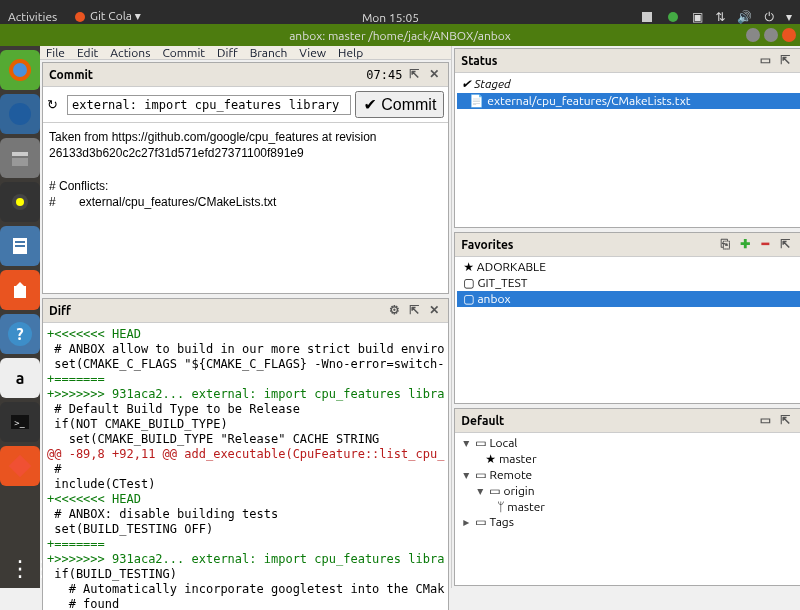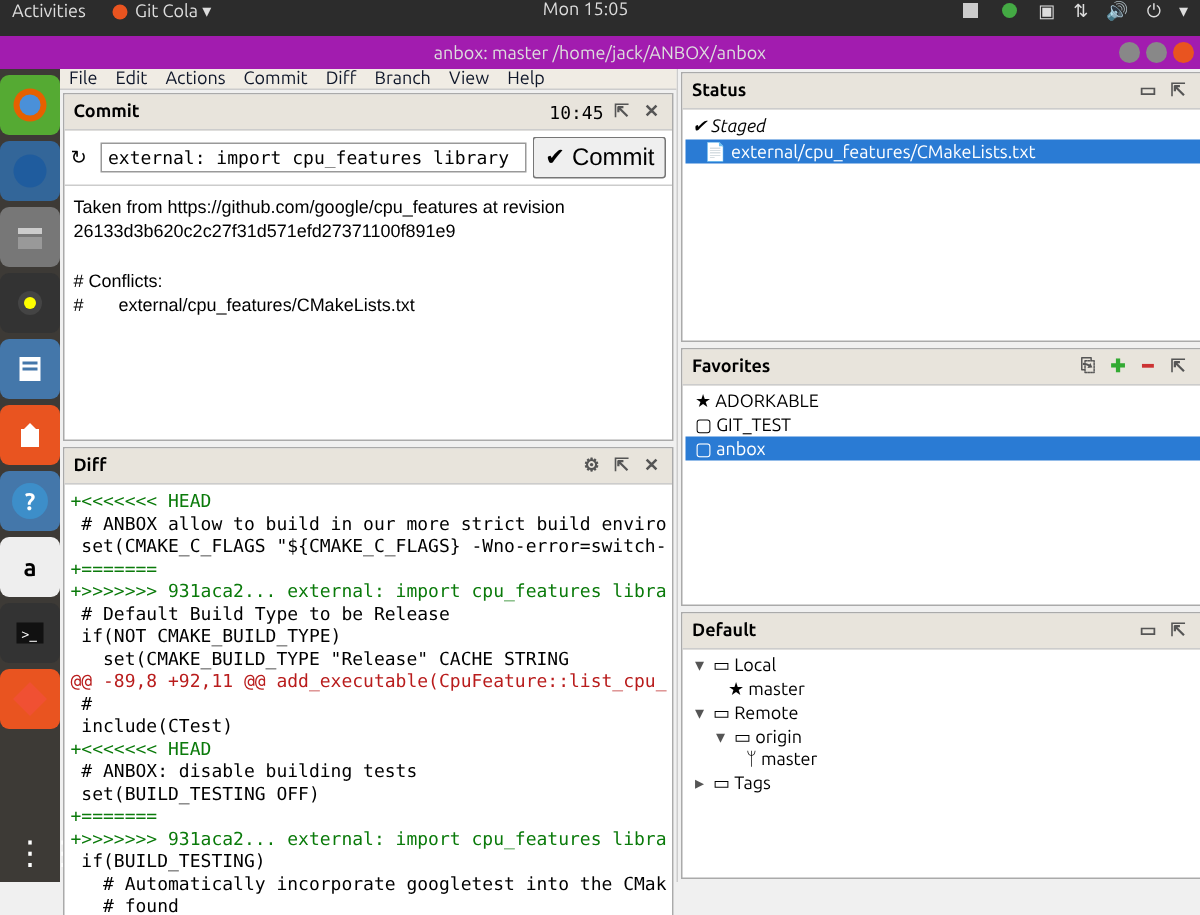"Activities" .topbar { align-items: flex-start -> flex-end }
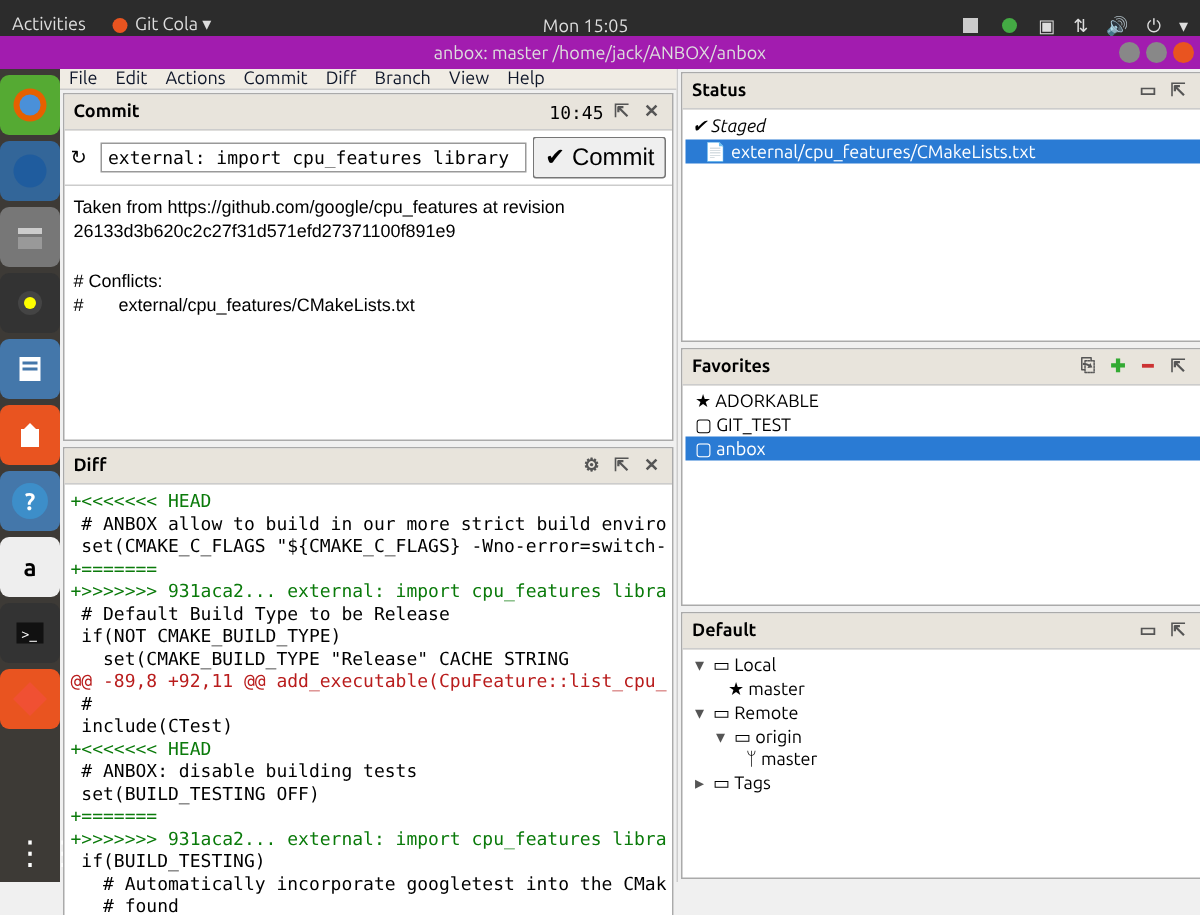"anbox: master /home/jack/ANBOX/anbox" .titlebar { background: #a21caf -> #4d7c0f }
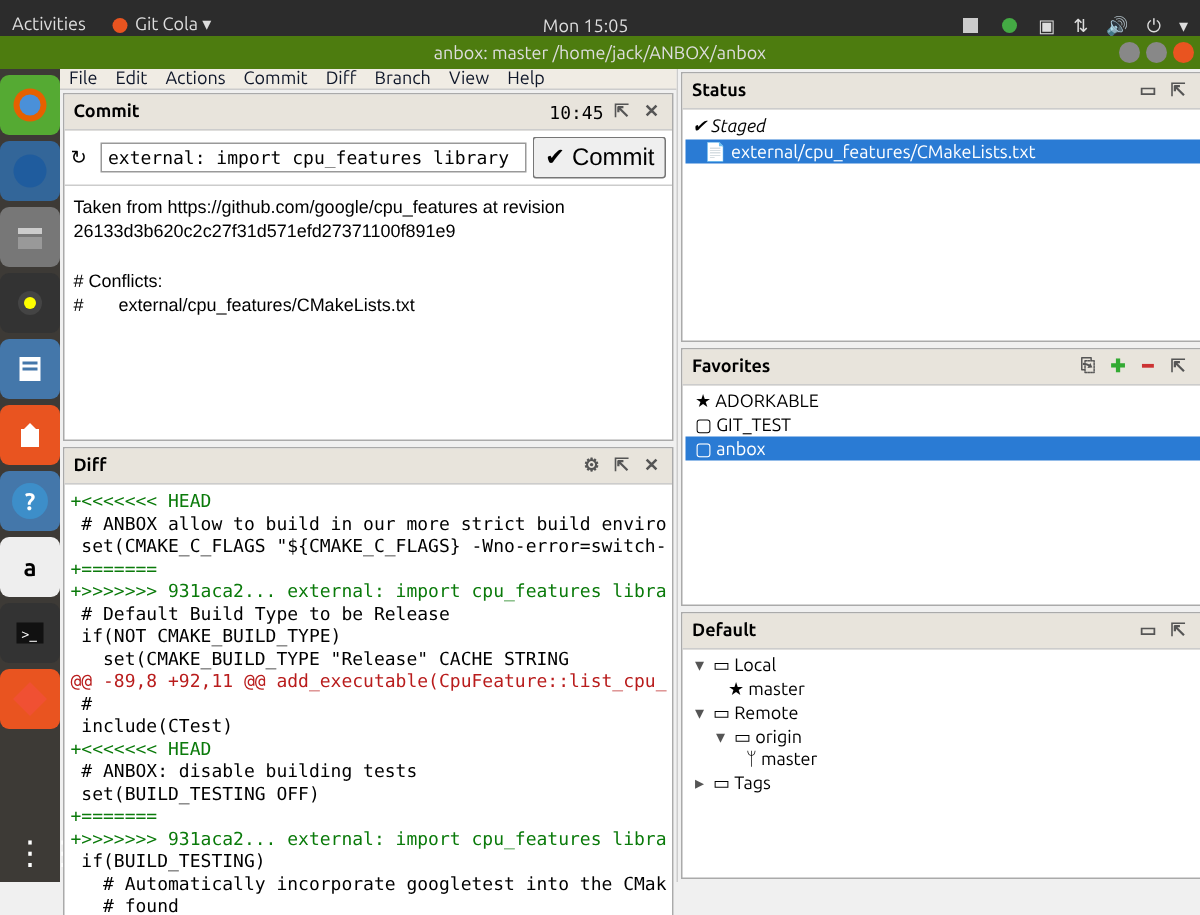"10:45" span { text: 10:45 -> 07:45 }
